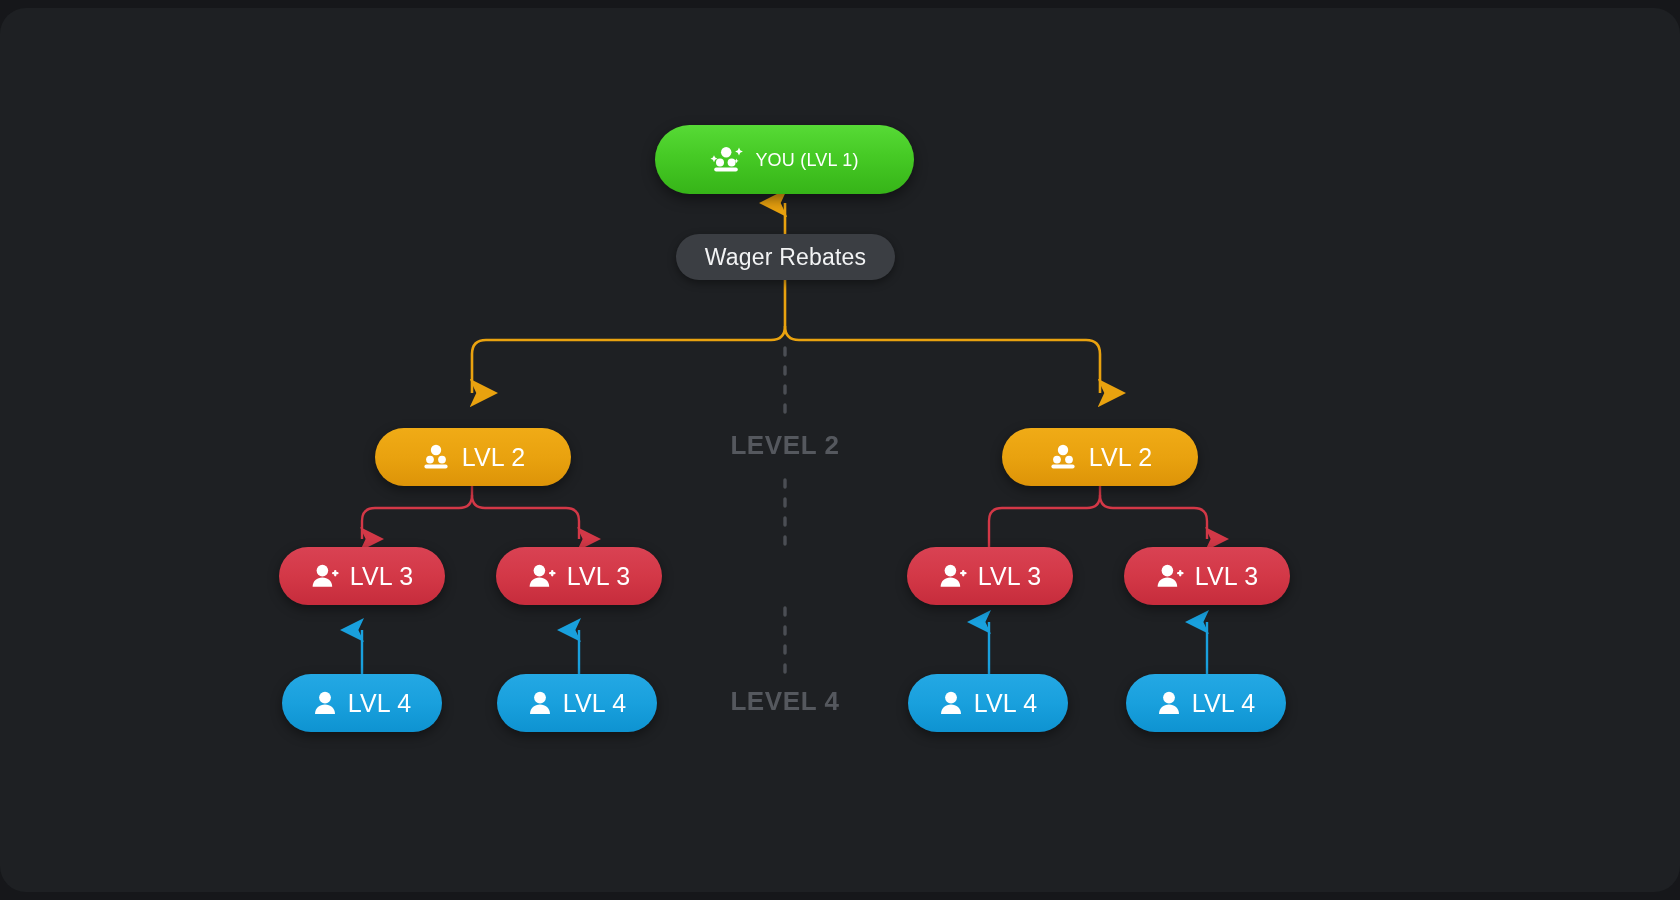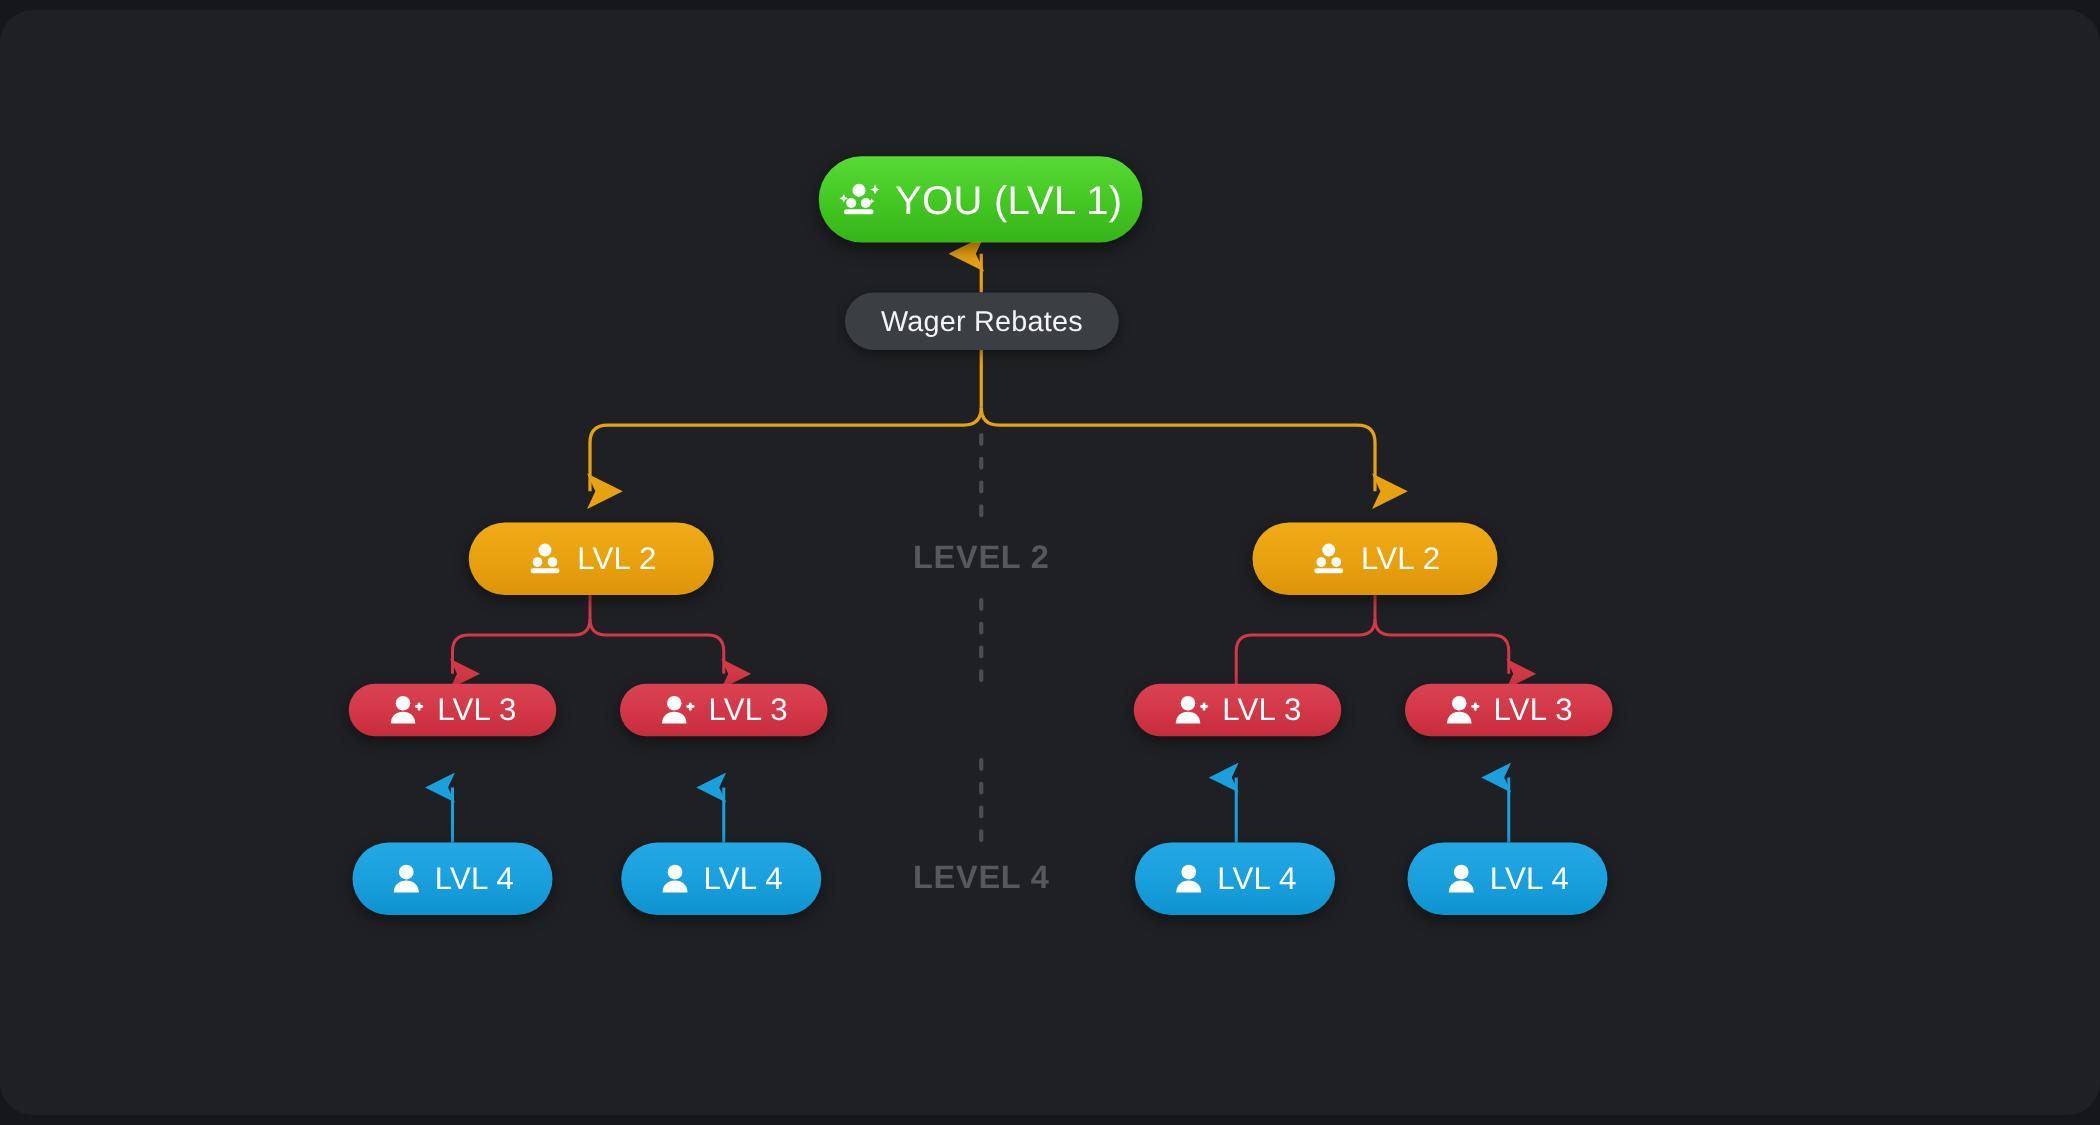"YOU (LVL 1)" .n-lvl1 .label { font-size: 32px -> 18px }
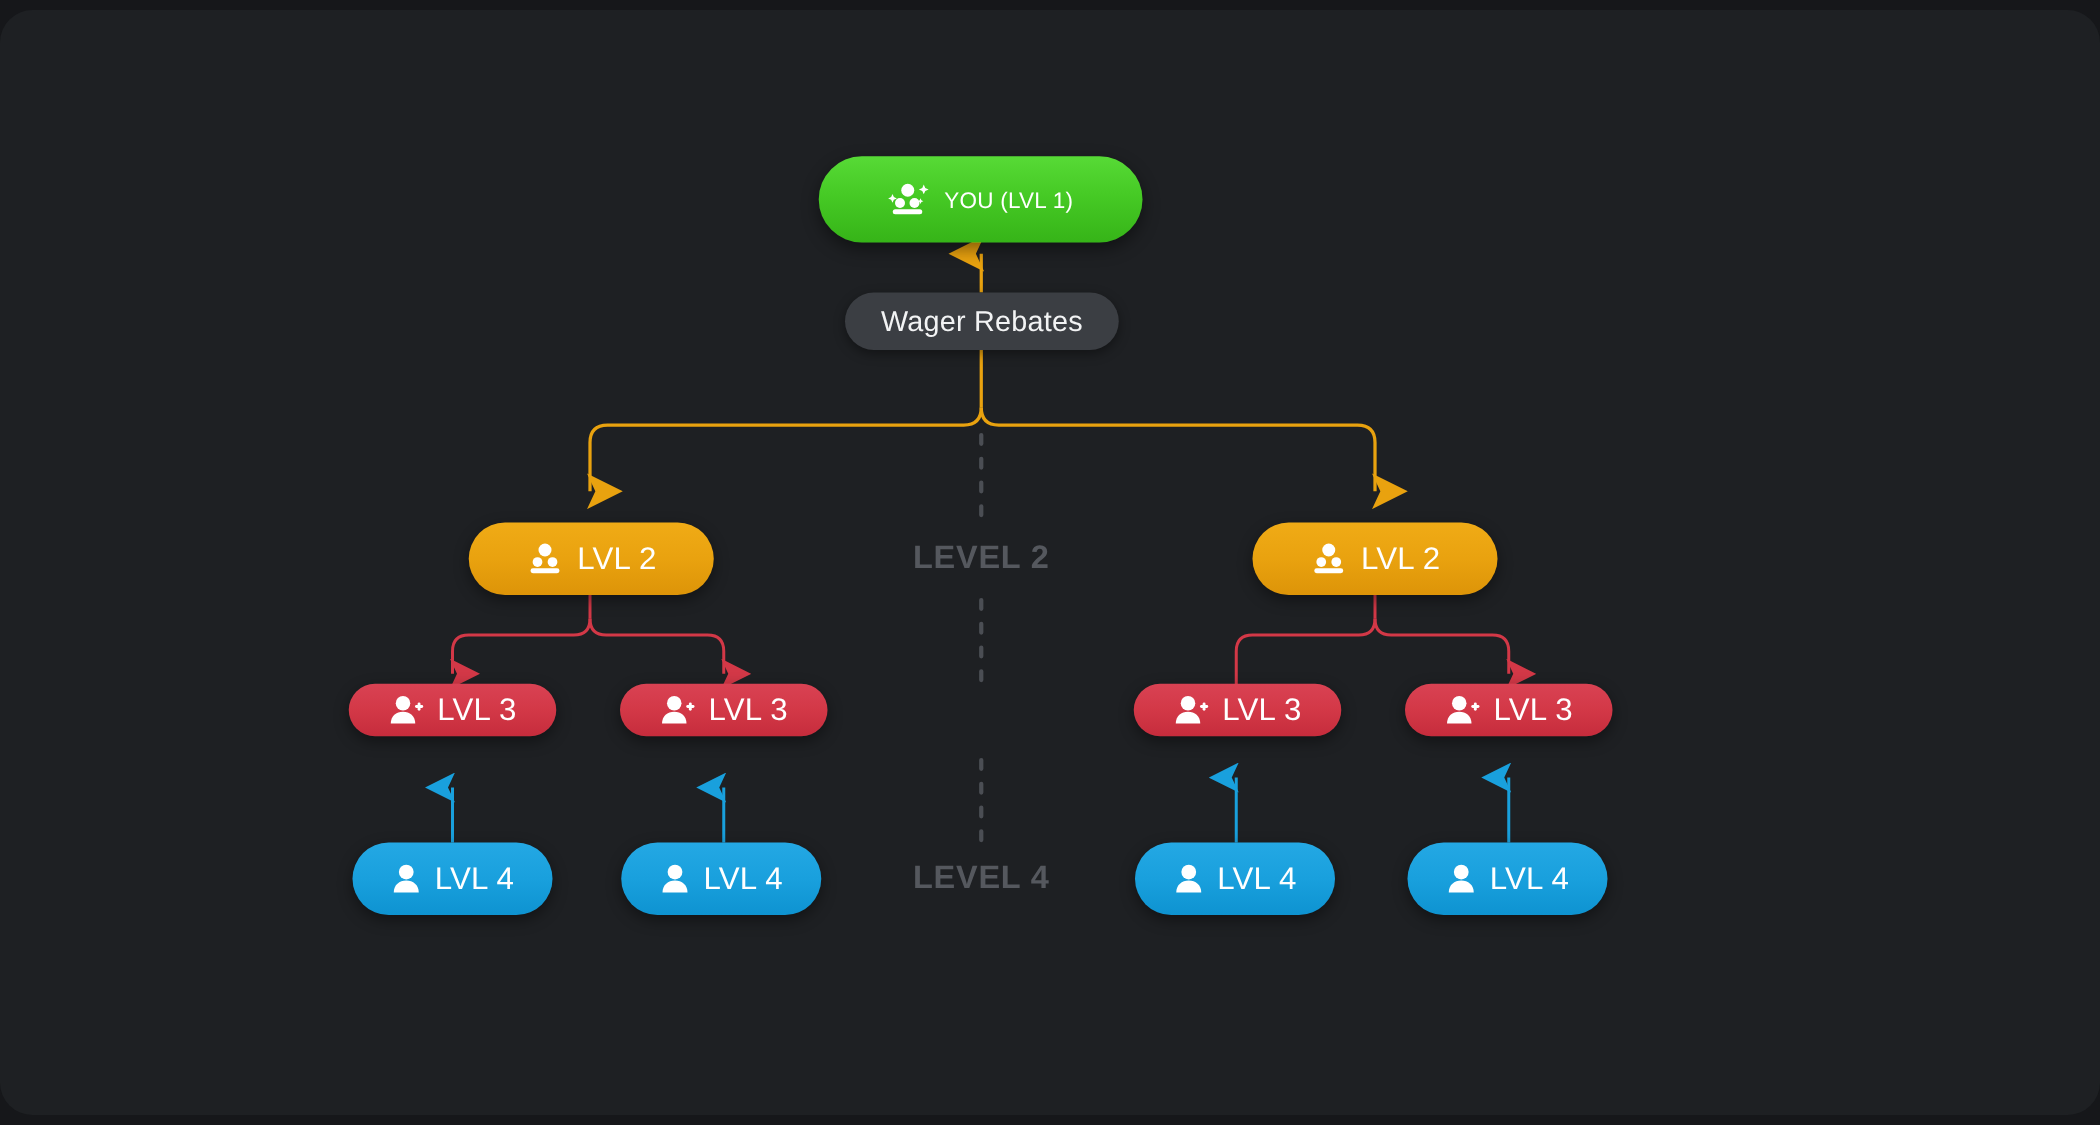"LVL 2" .n-lvl2 { top: 410px -> 420px }
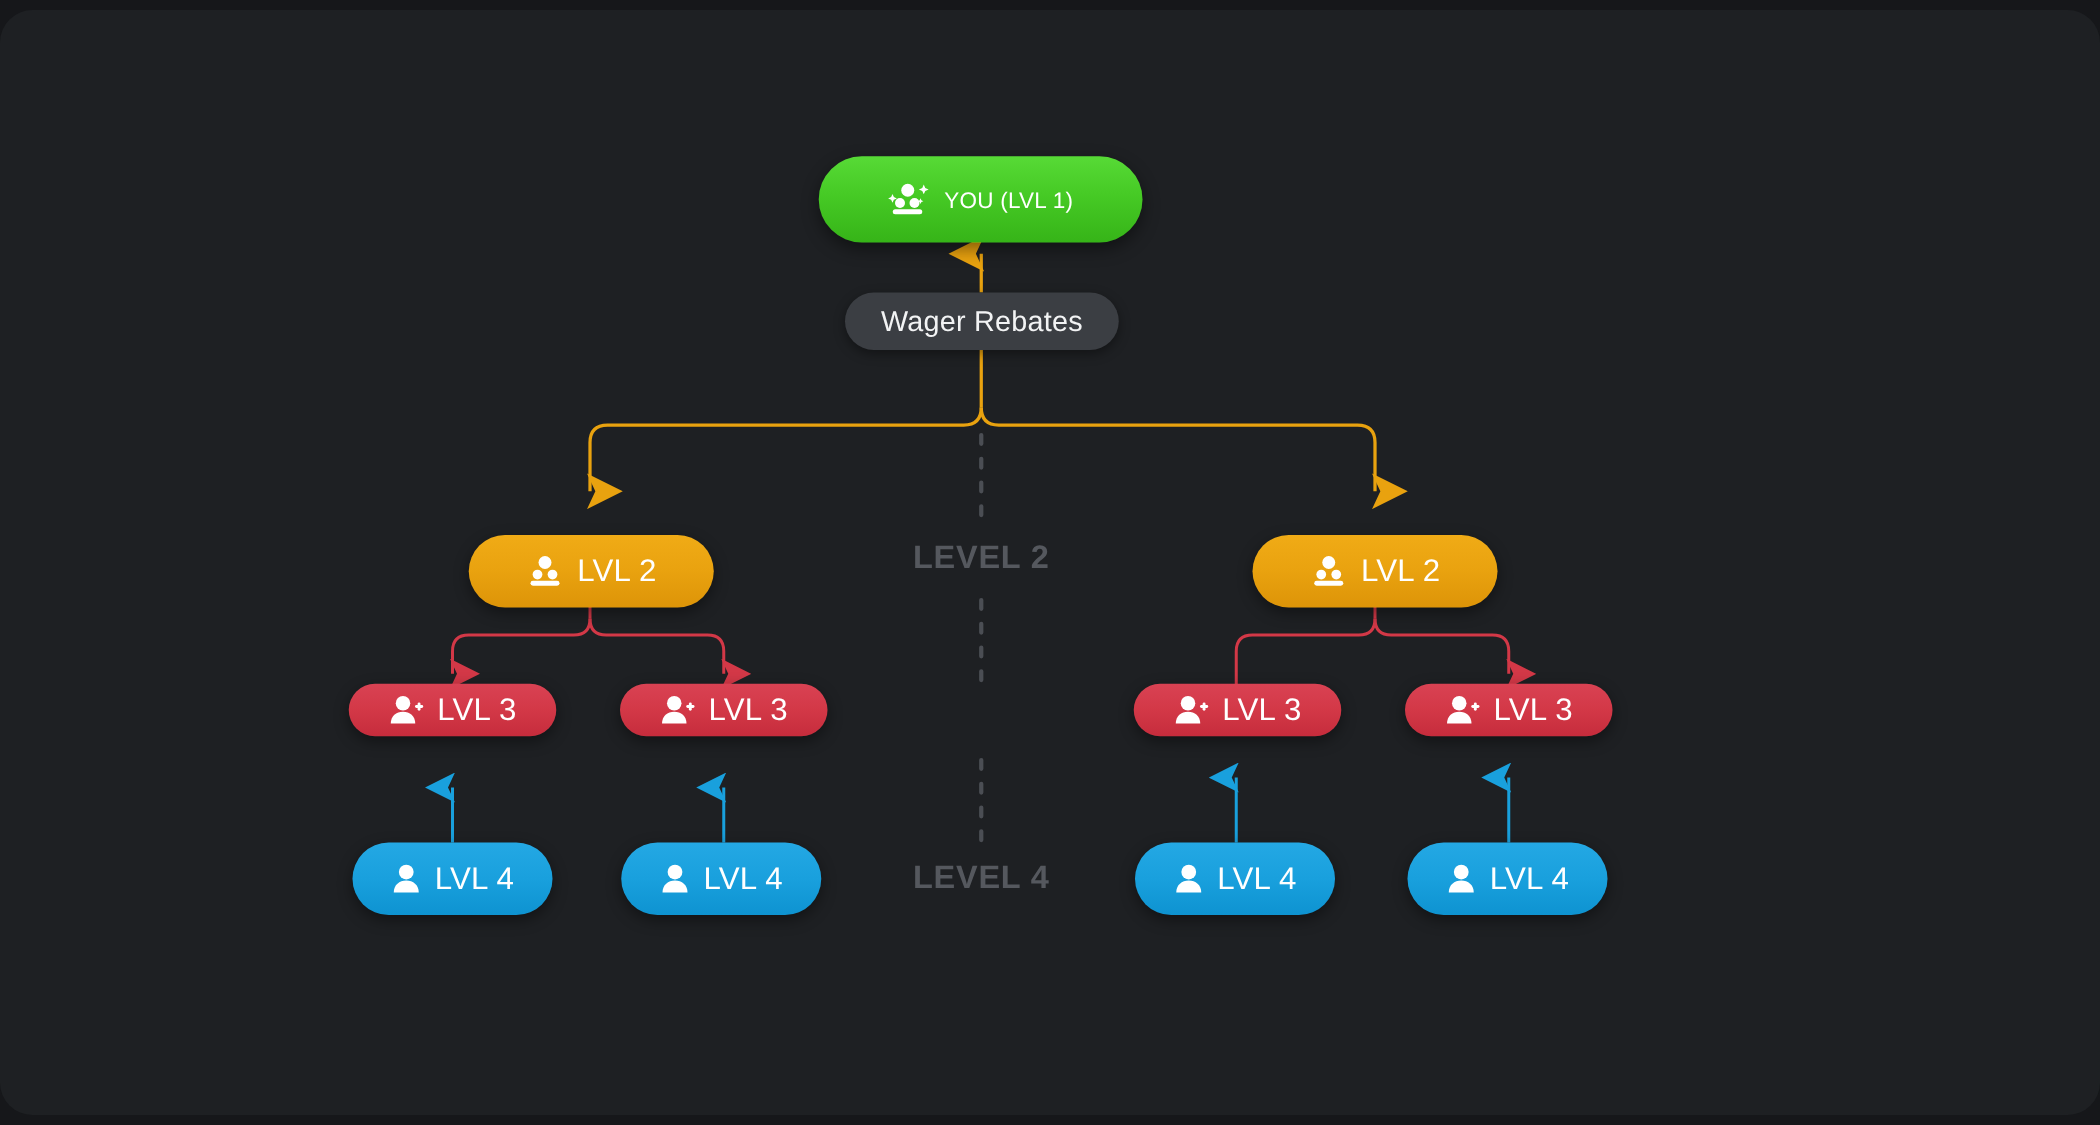"LVL 3" .n-lvl3 { height: 42px -> 58px }
